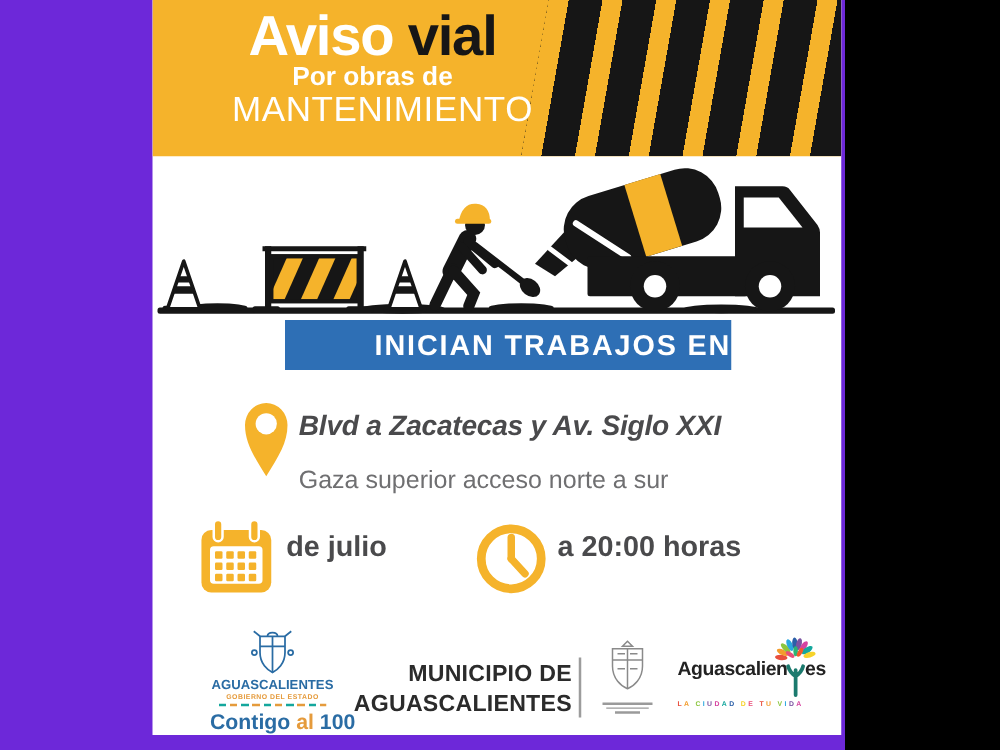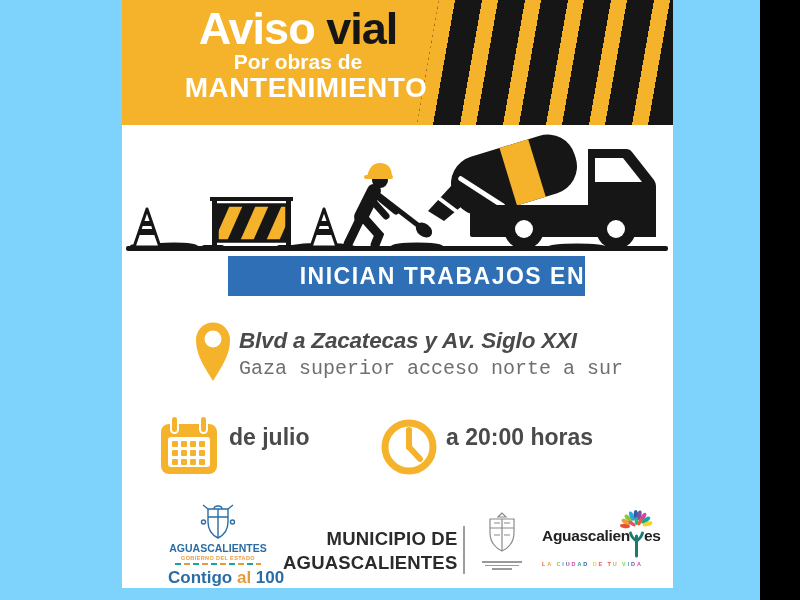"Aviso vial" .stage { background: #7dd3fc -> #6d28d9; width: 760px -> 676px }
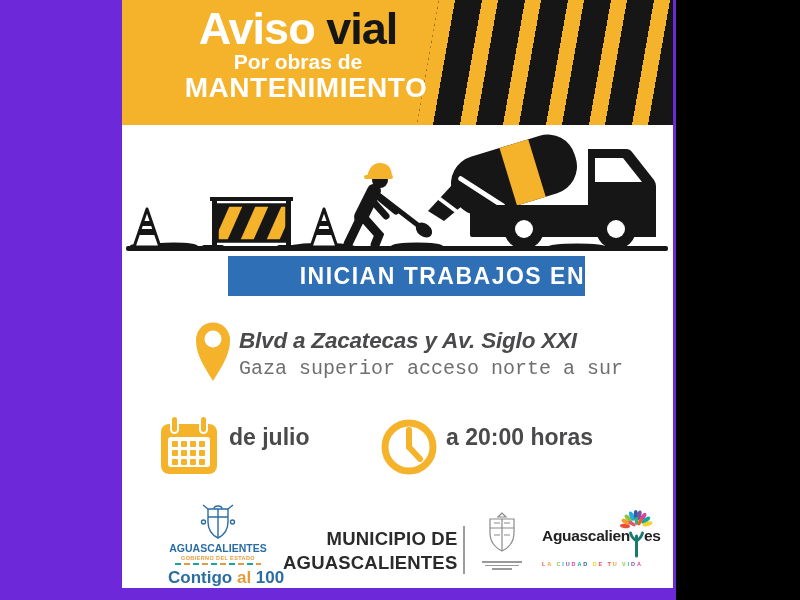"MANTENIMIENTO" .sub2 { font-weight: 700 -> 400 }
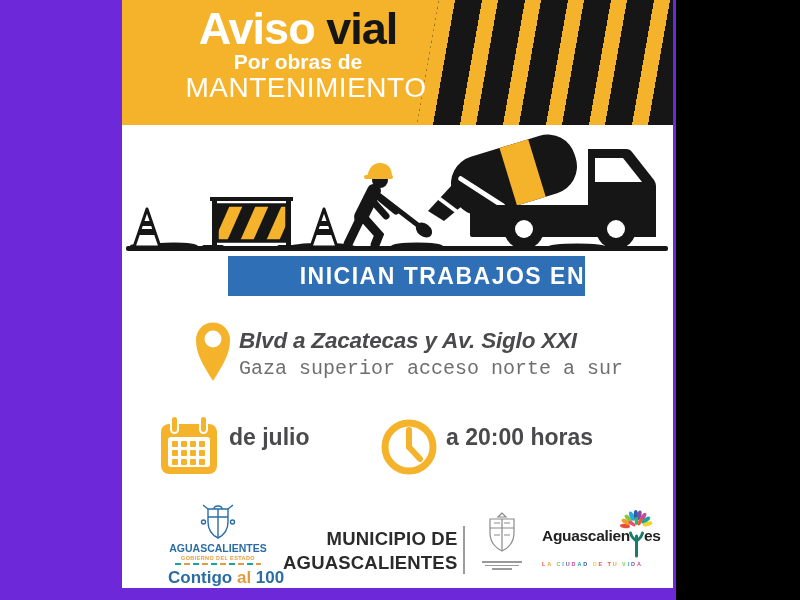"Gaza superior acceso norte a" .loc2 { font-family: Liberation Mono, monospace -> none; margin-top: 3px -> 19px }
